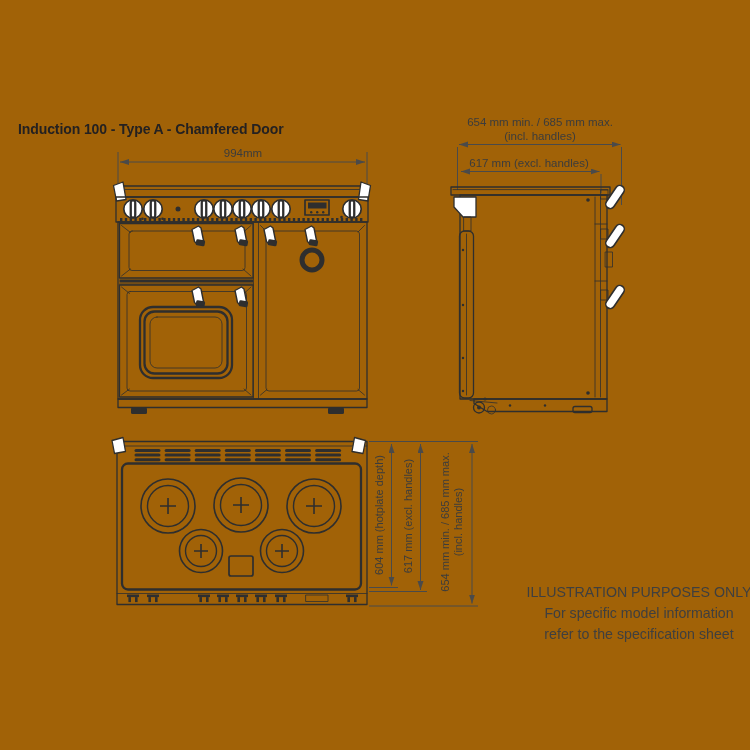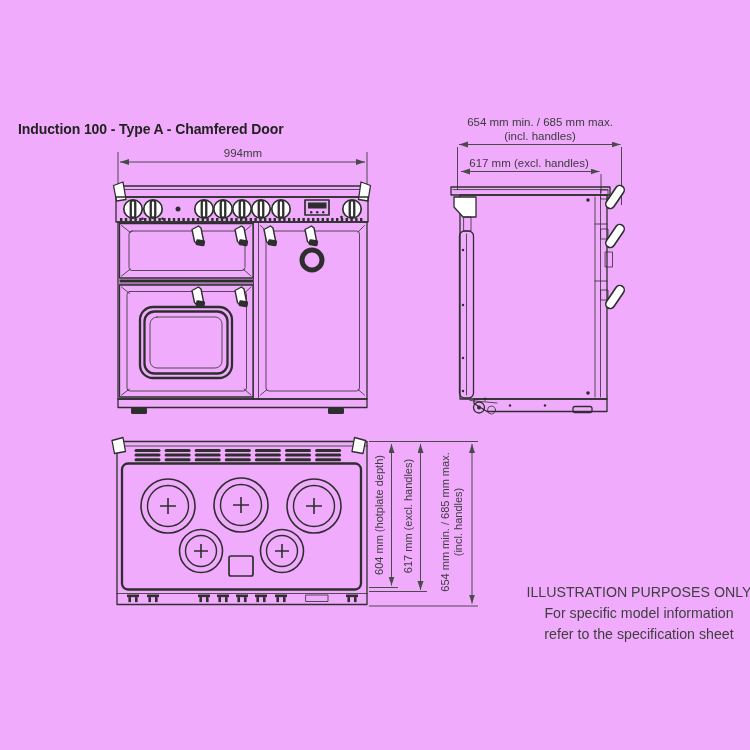"Induction 100 - Type A" .page { background: #f0abfc -> #a16207 }
